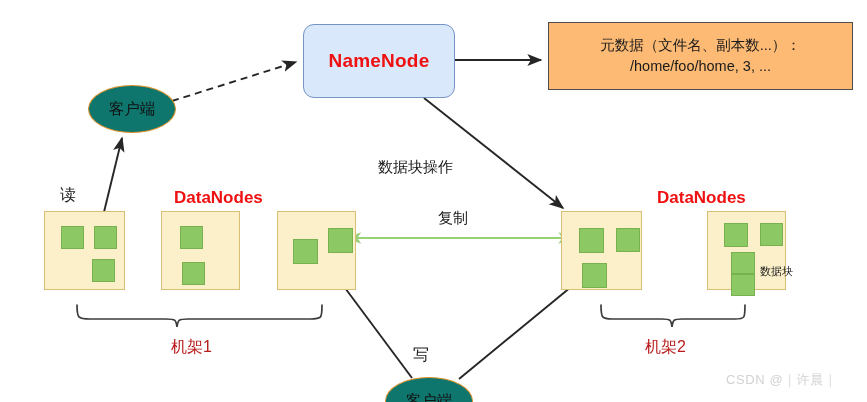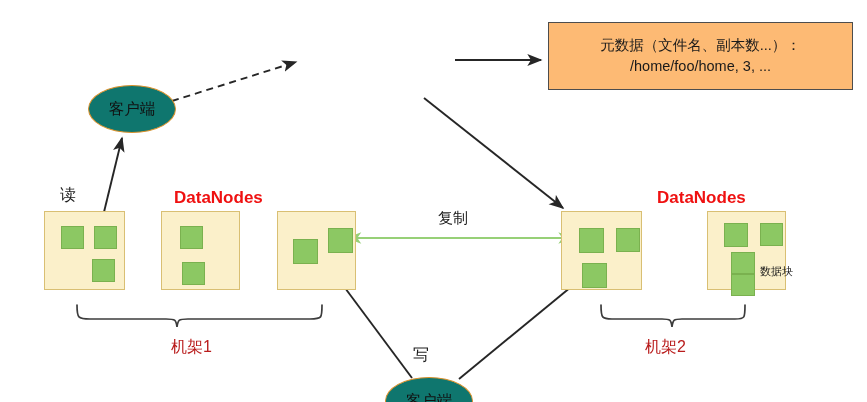"NameNode" div.node { html: none -> <div>NameNode</div> }
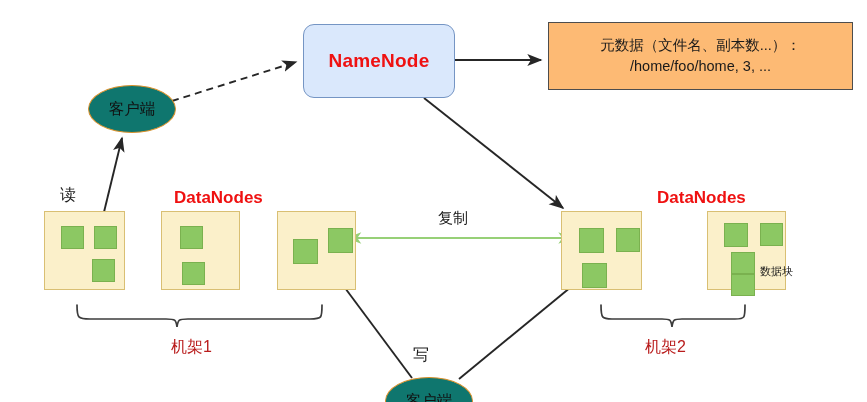"数据块操作" div.edge-label { html: none -> <div>数据块操作</div> }
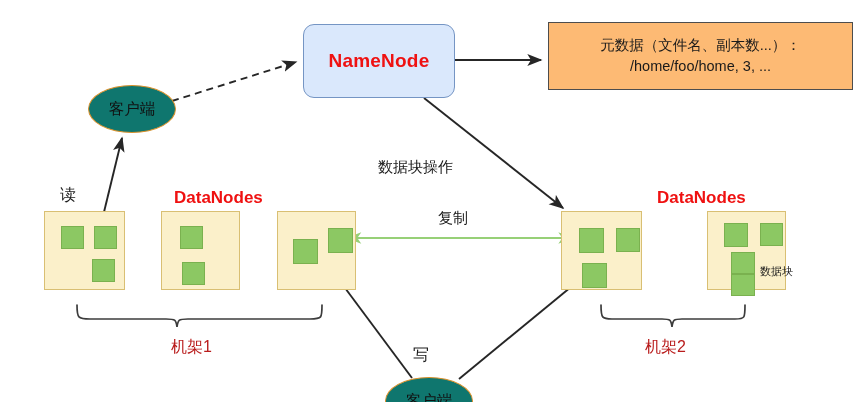"CSDN @｜许晨｜" div { html: none -> <div>CSDN @｜许晨｜</div> }
